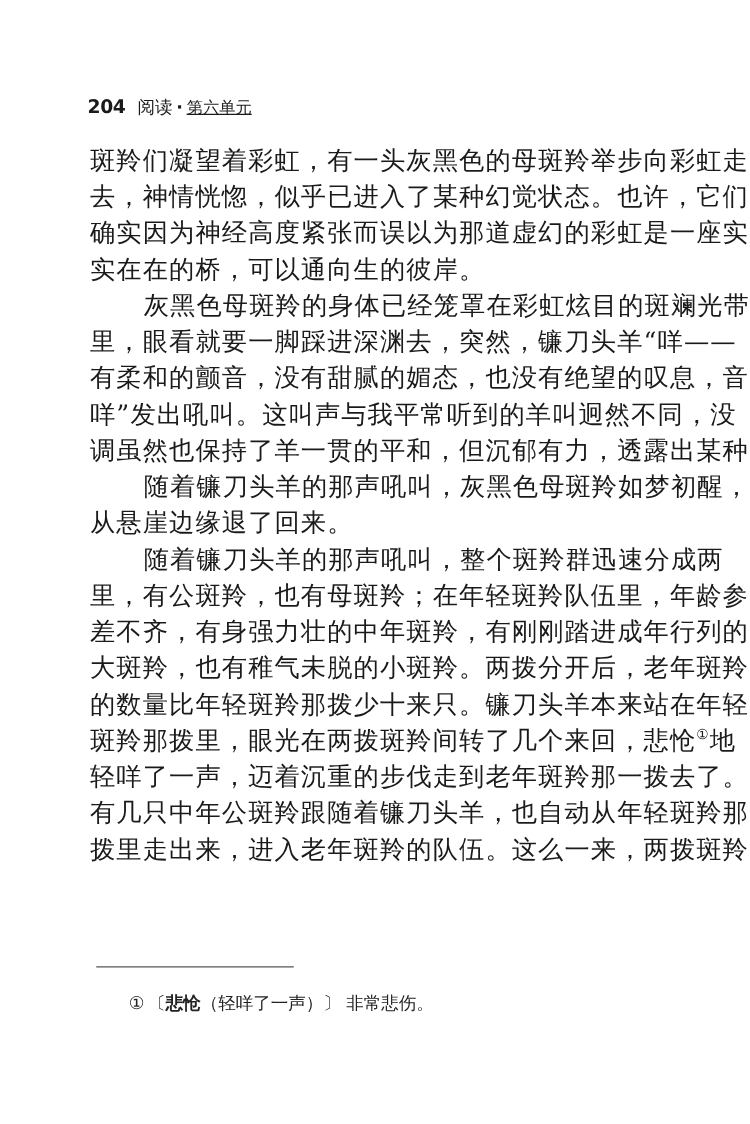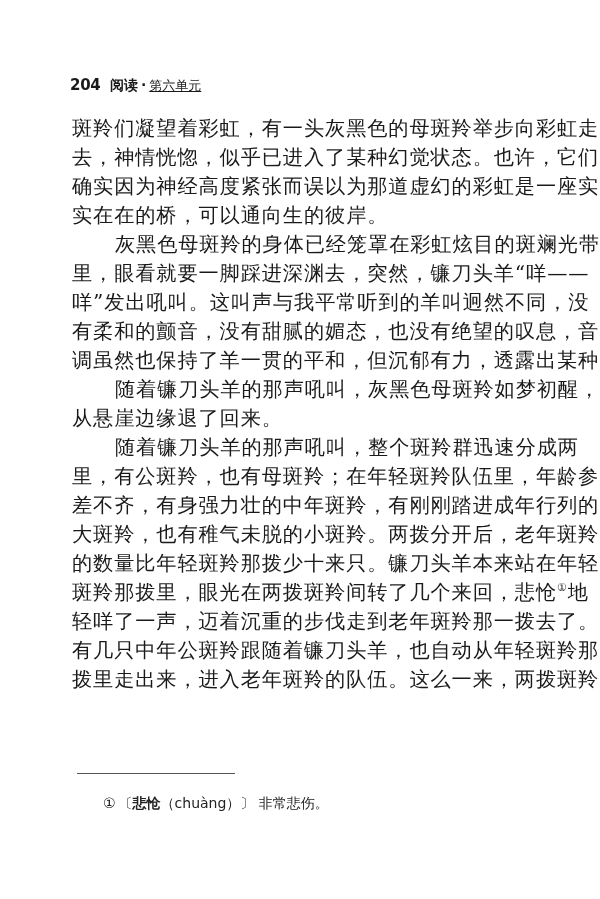"阅读" .section-title { font-weight: bold -> normal }
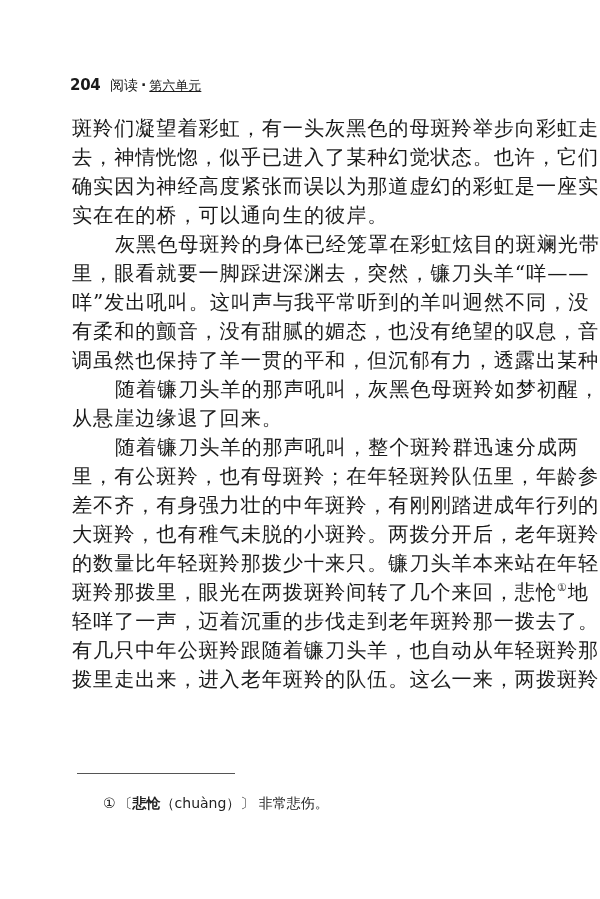"咩”发出吼叫。这叫声与我平常听到的羊叫迥然不同，没" div.line { order: before "有柔和的颤音，没有甜腻的媚态，也没有绝望的叹息，音" -> after "有柔和的颤音，没有甜腻的媚态，也没有绝望的叹息，音" }
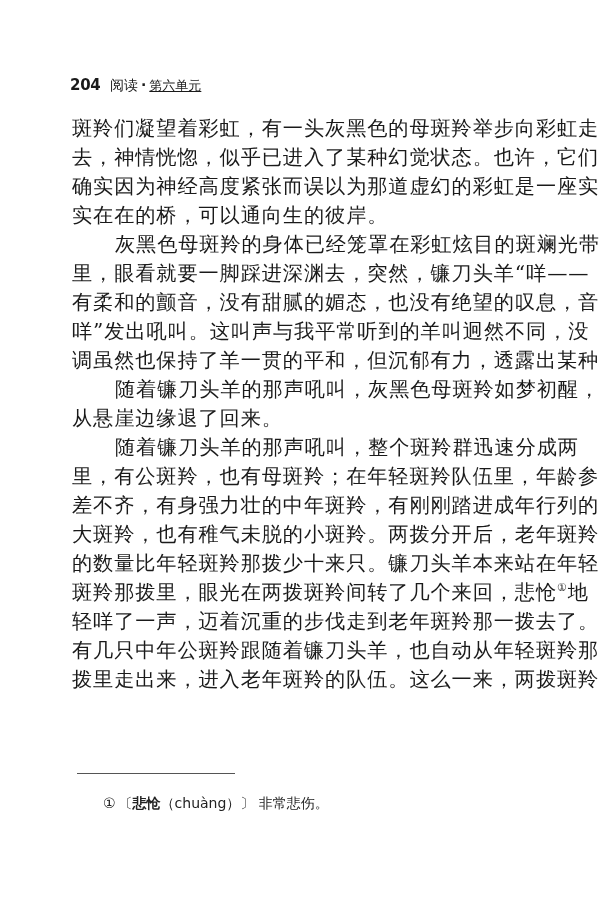"（chuàng）" span.fn-pinyin { text: chuàng -> 轻咩了一声 }
